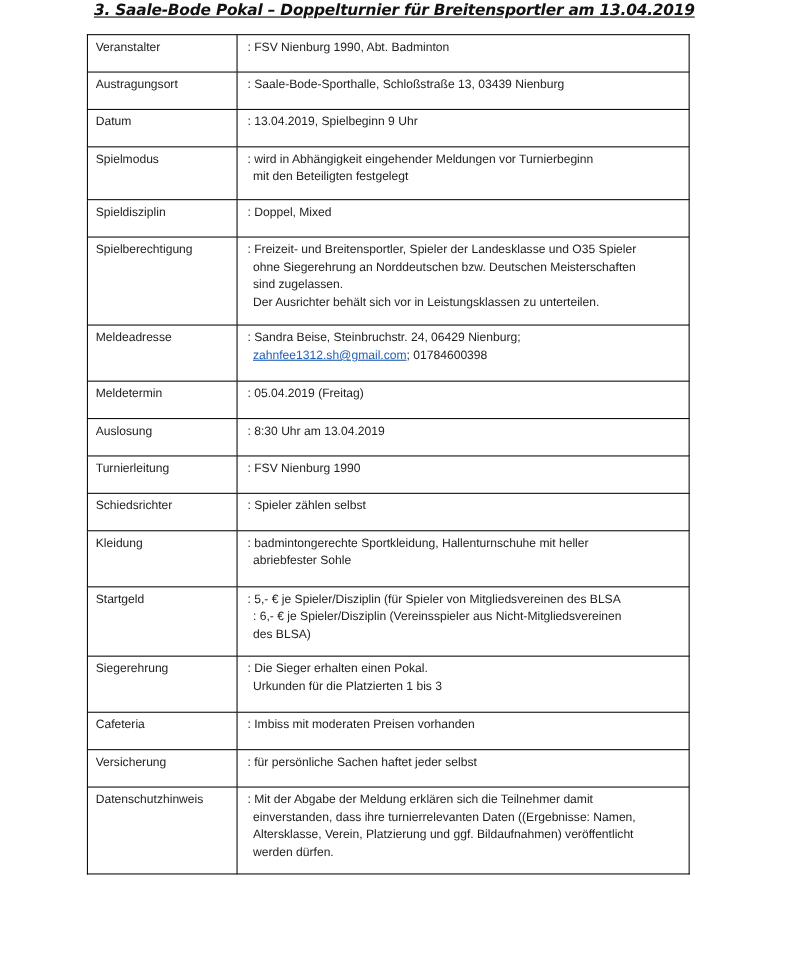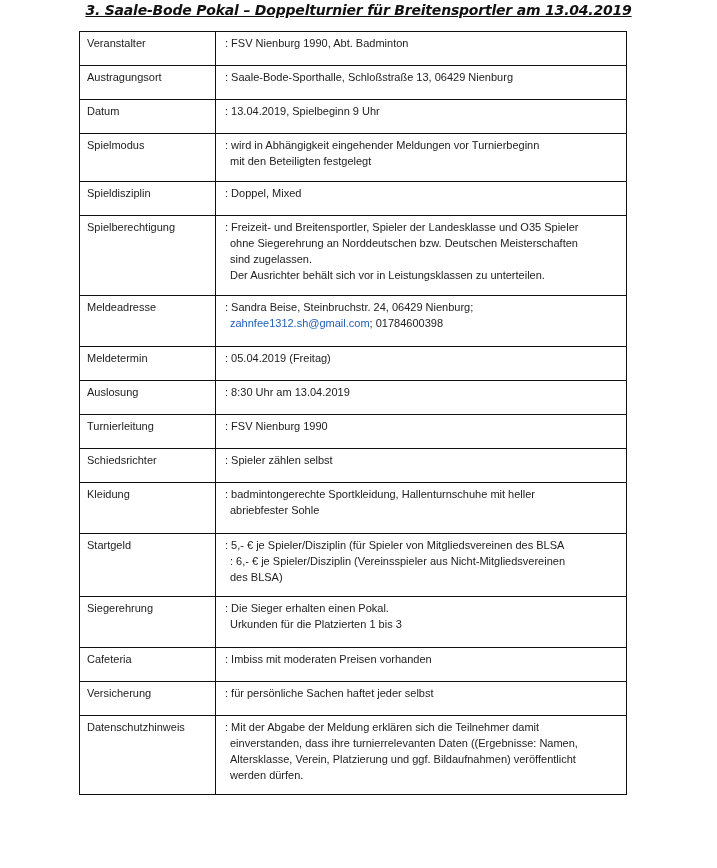": Saale-Bode-Sporthalle, Schloßstraße" span.line { text: 06429 -> 03439 }
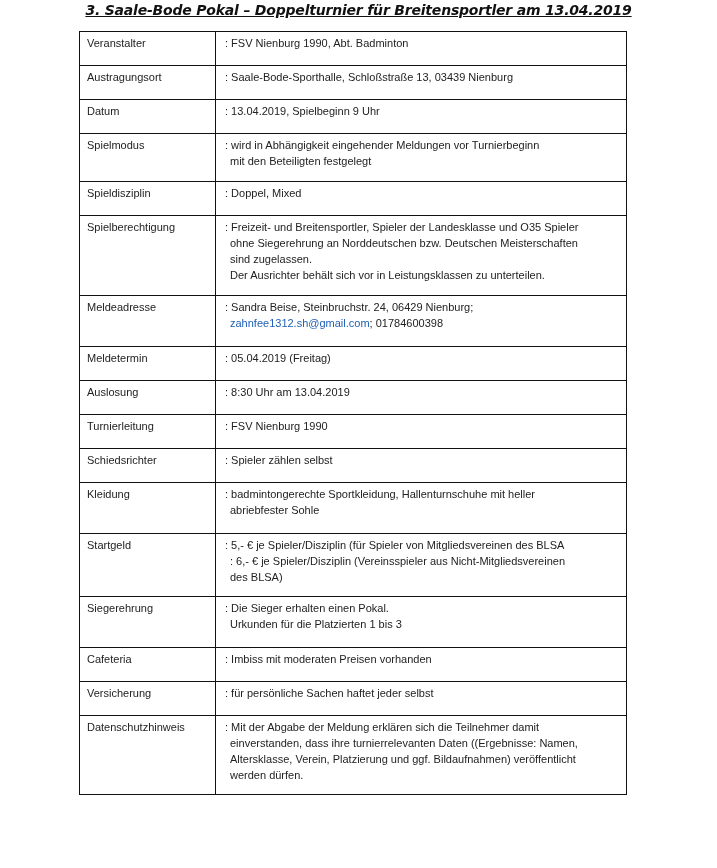"zahnfee1312.sh@gmail.com" a.email { text-decoration: none -> underline }
